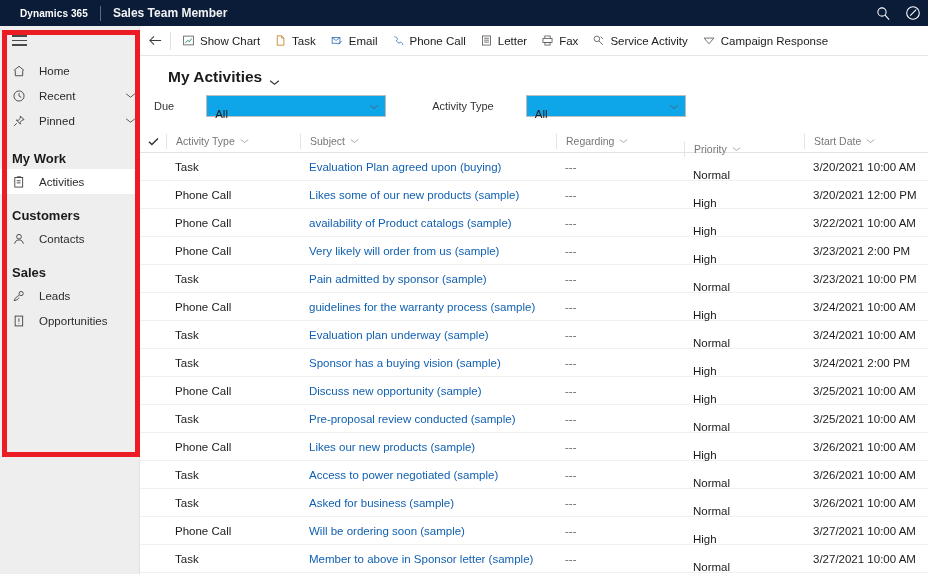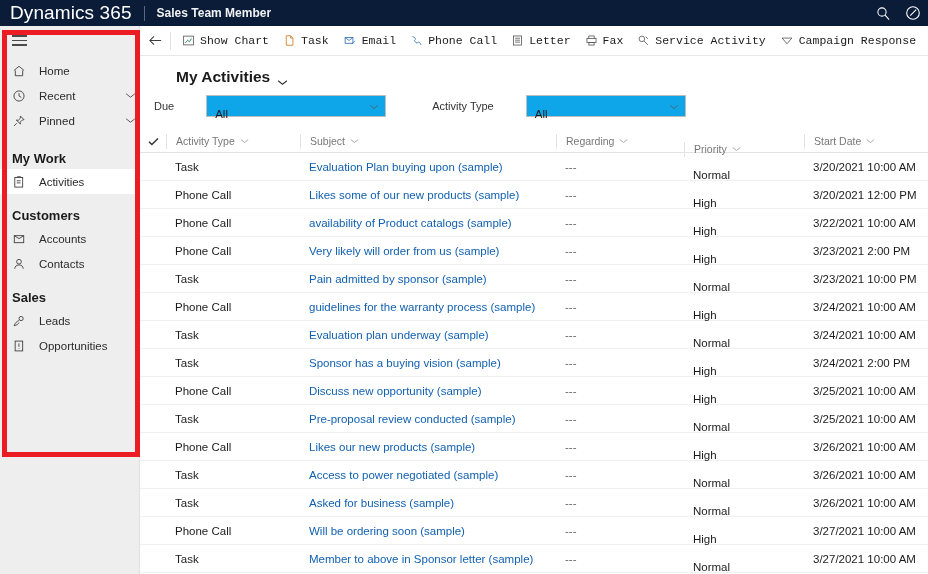"Dynamics 365" .appbar-brand { font-size: 19px -> 10px; font-weight: normal -> bold; padding-left: 10px -> 20px }
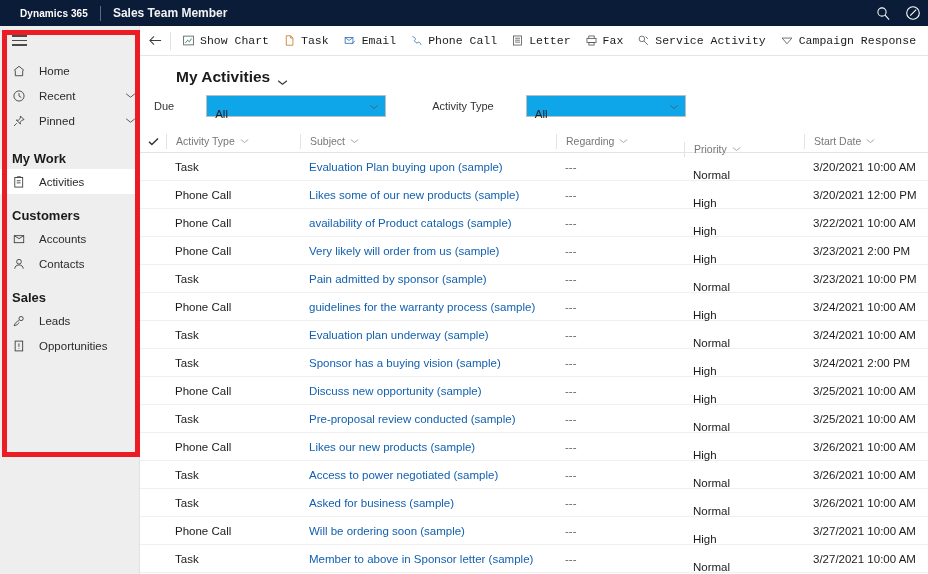"Show Chart" .cmdbar { font-family: Liberation Mono, monospace -> none }
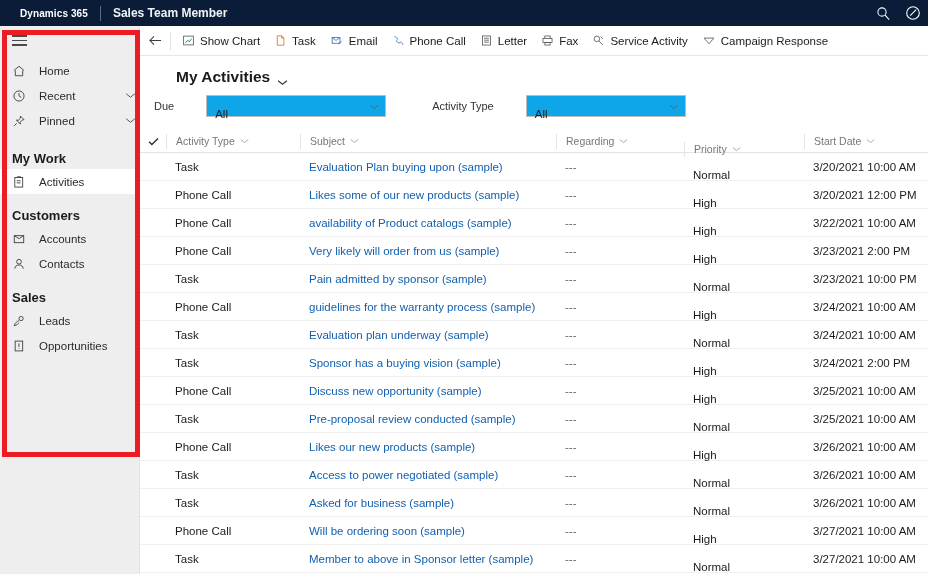"My Activities" .view-title { padding: 12px 0 0 36px -> 12px 0 0 28px }
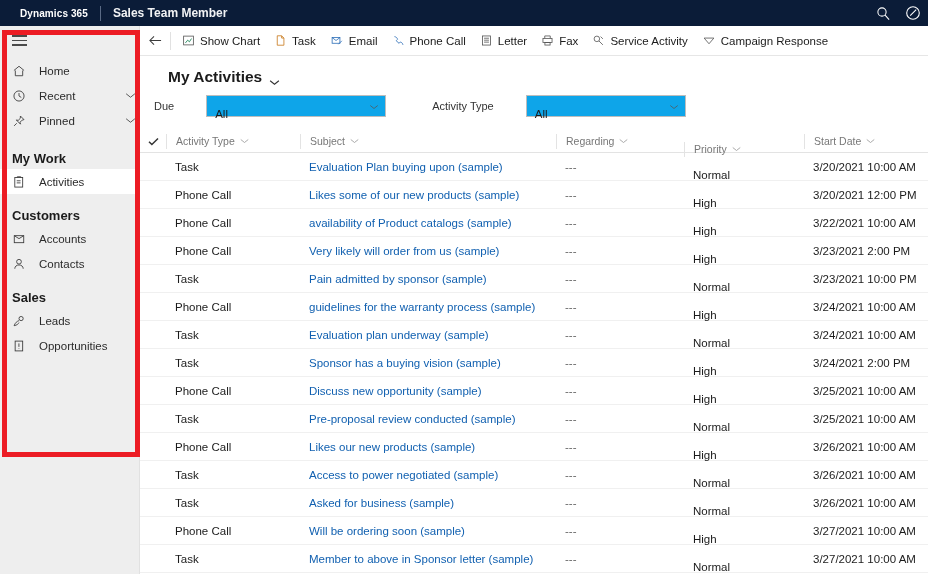"Evaluation Plan buying upon (sample)" div.gr-cell { text: buying upon (sample -> agreed upon (buying }
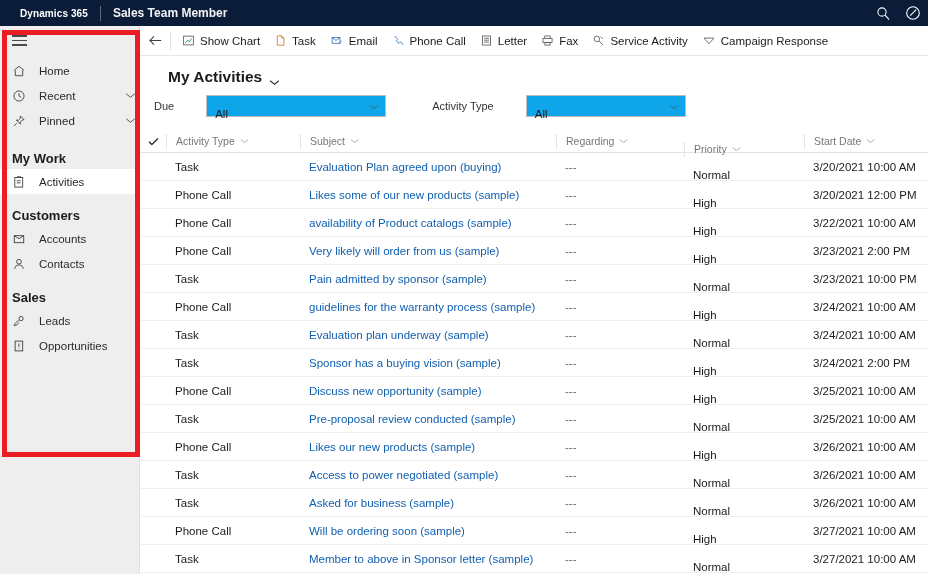"Accounts" div.nav-item { html: <div> <span> <svg> <rect></rect> <path></path> </svg> </span> <span>Accounts</span> </div> -> none }
